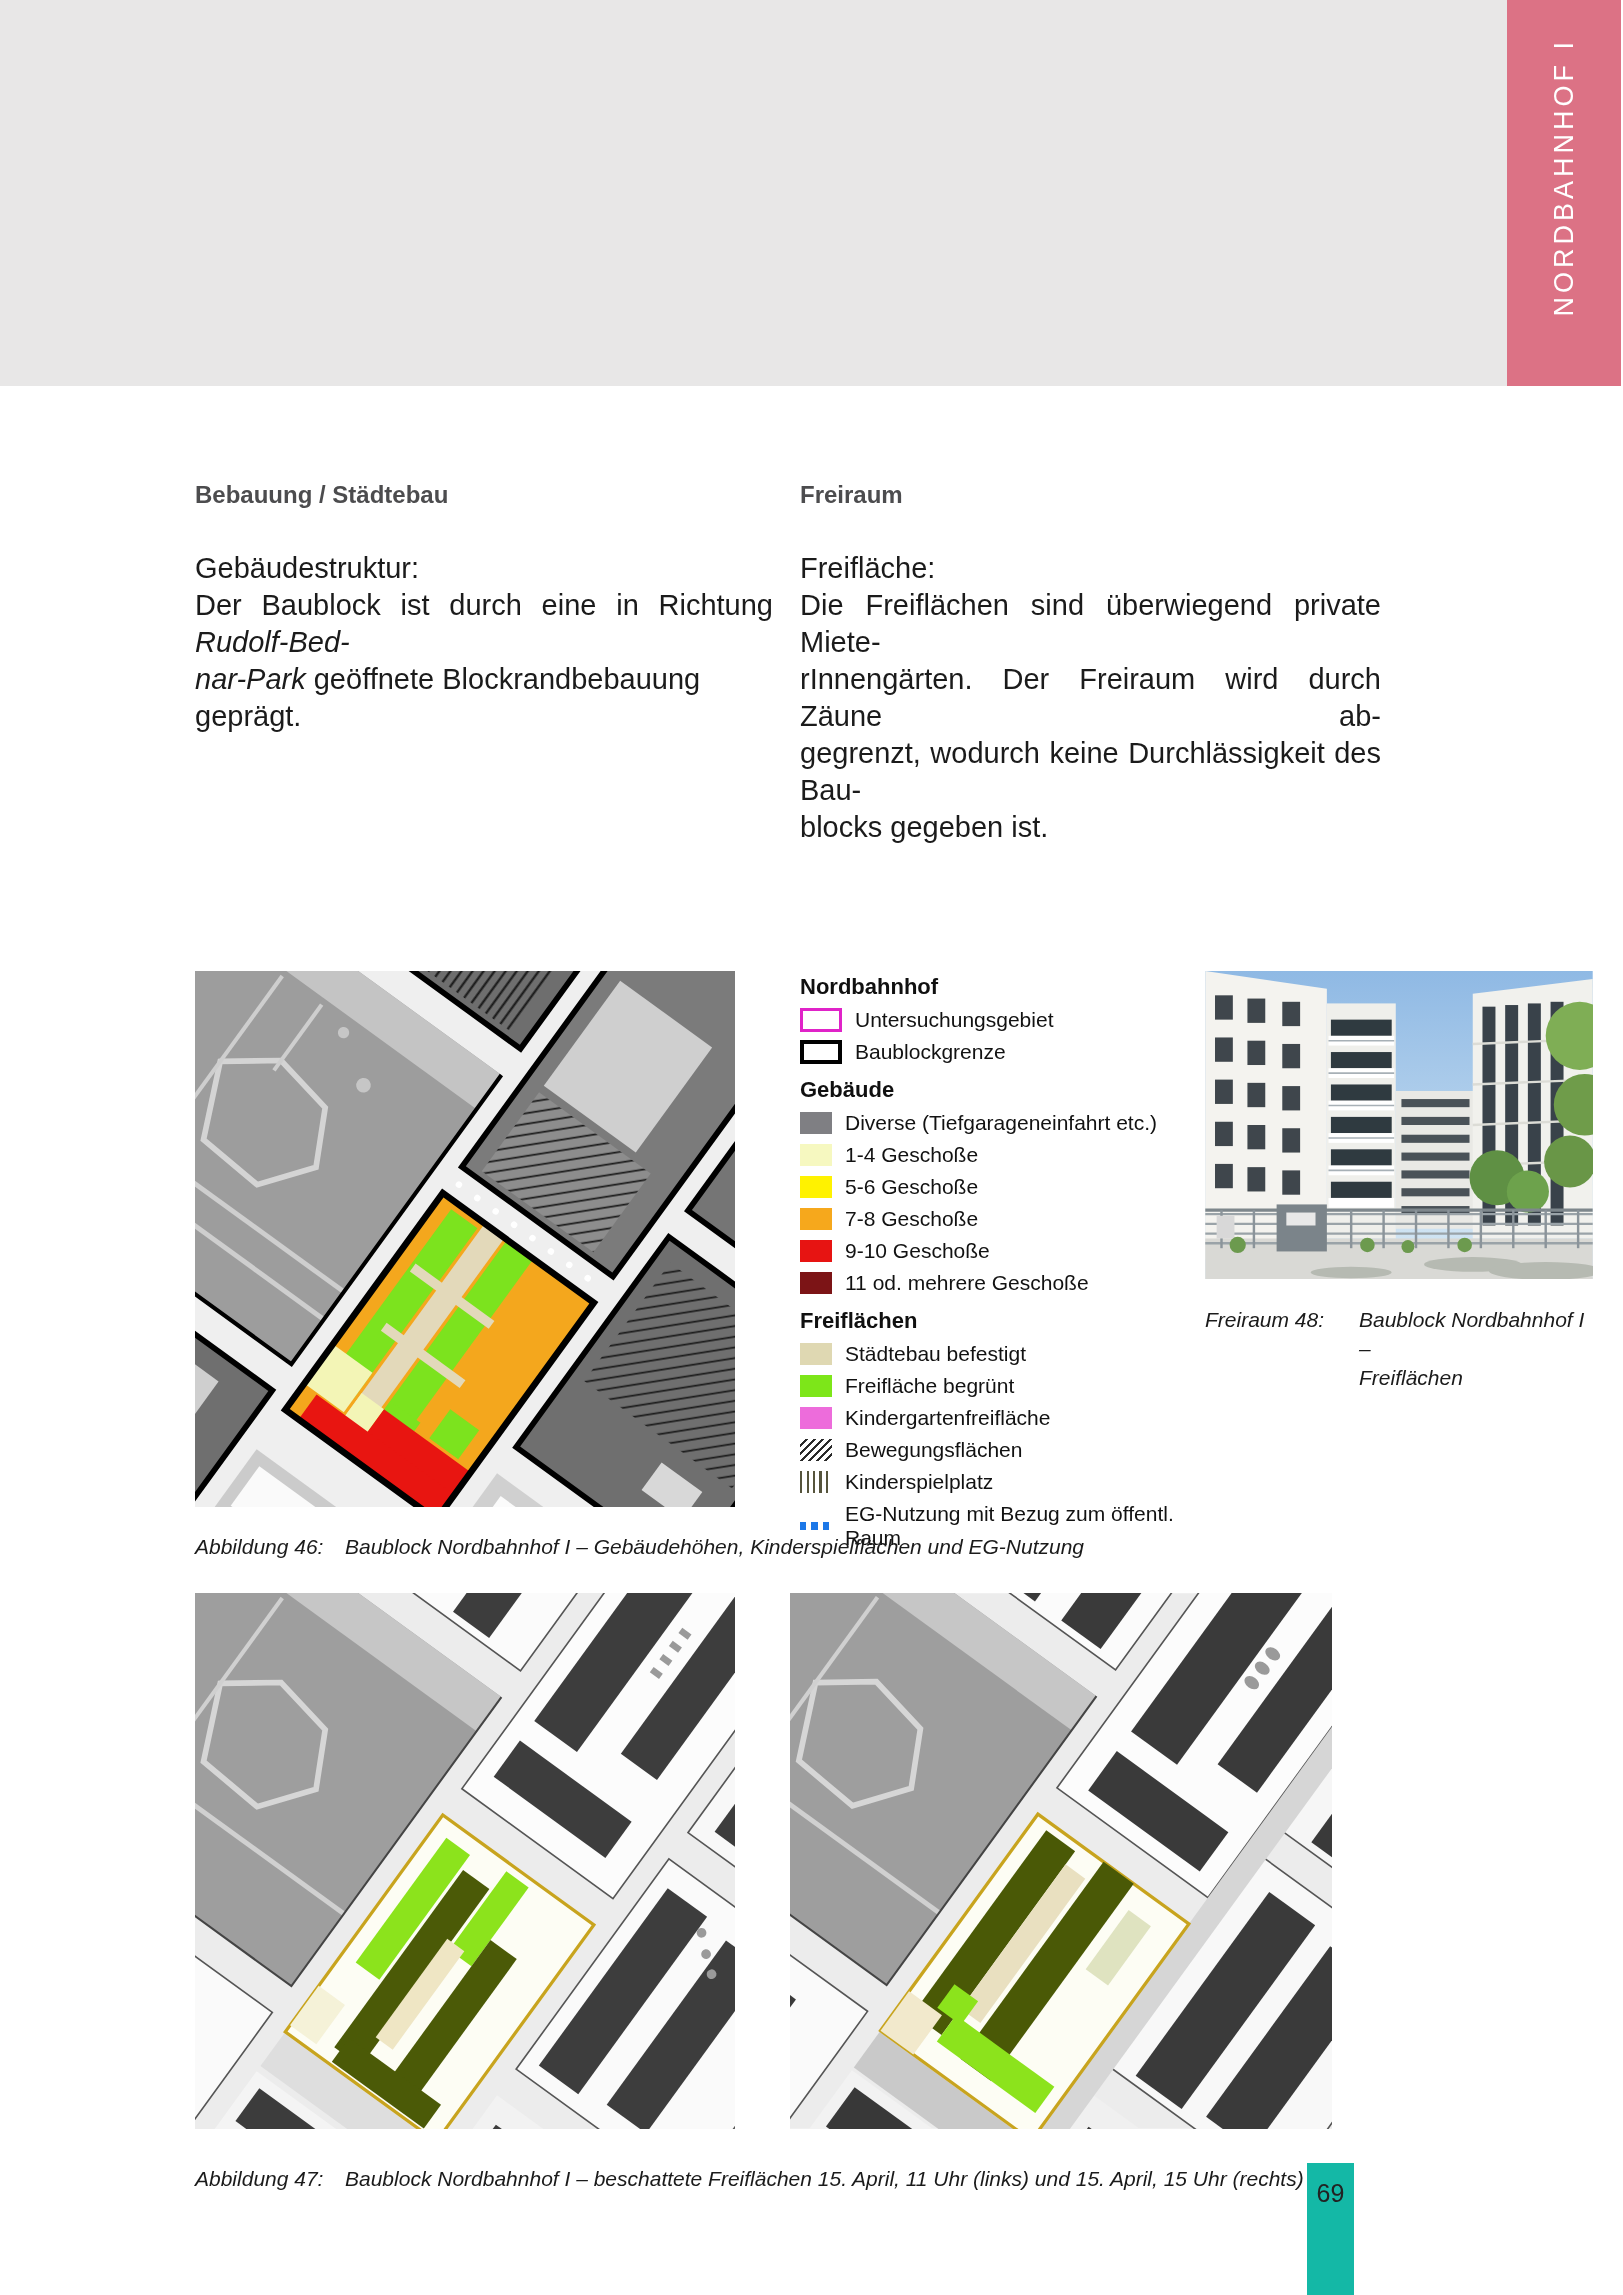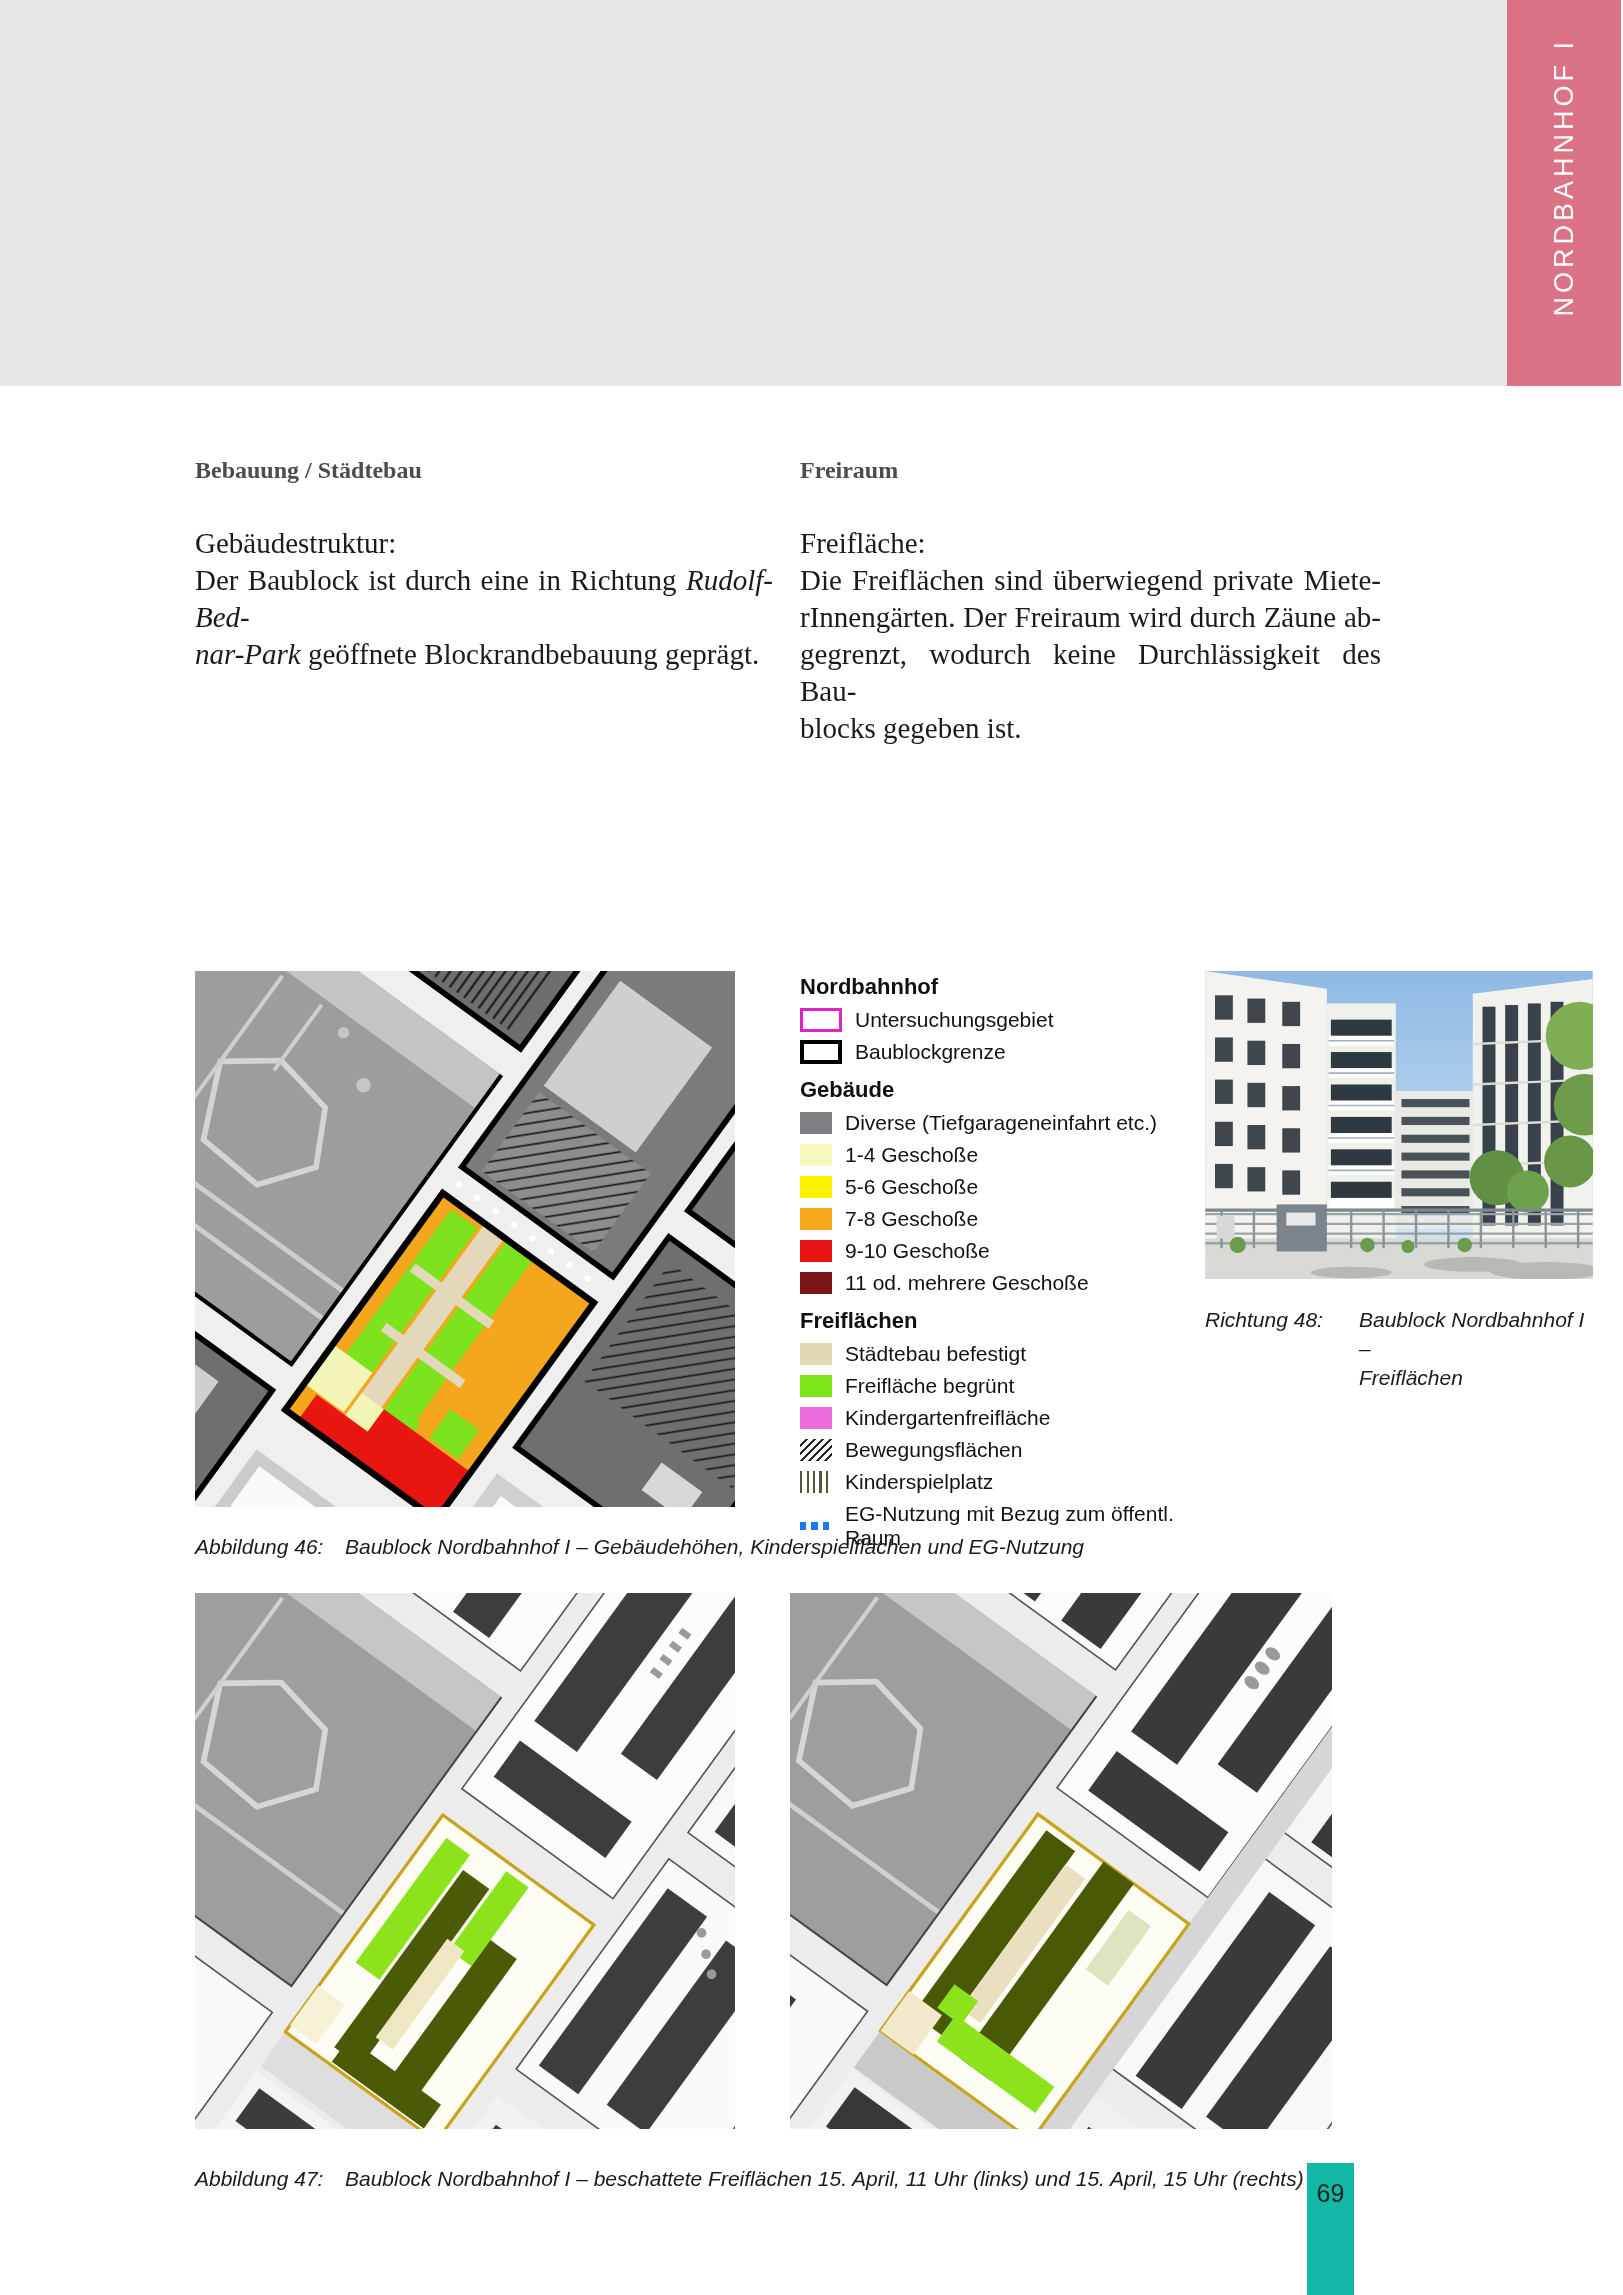"Bebauung / Städtebau" .col { font-family: Liberation Serif, serif -> none; top: 457px -> 481px }
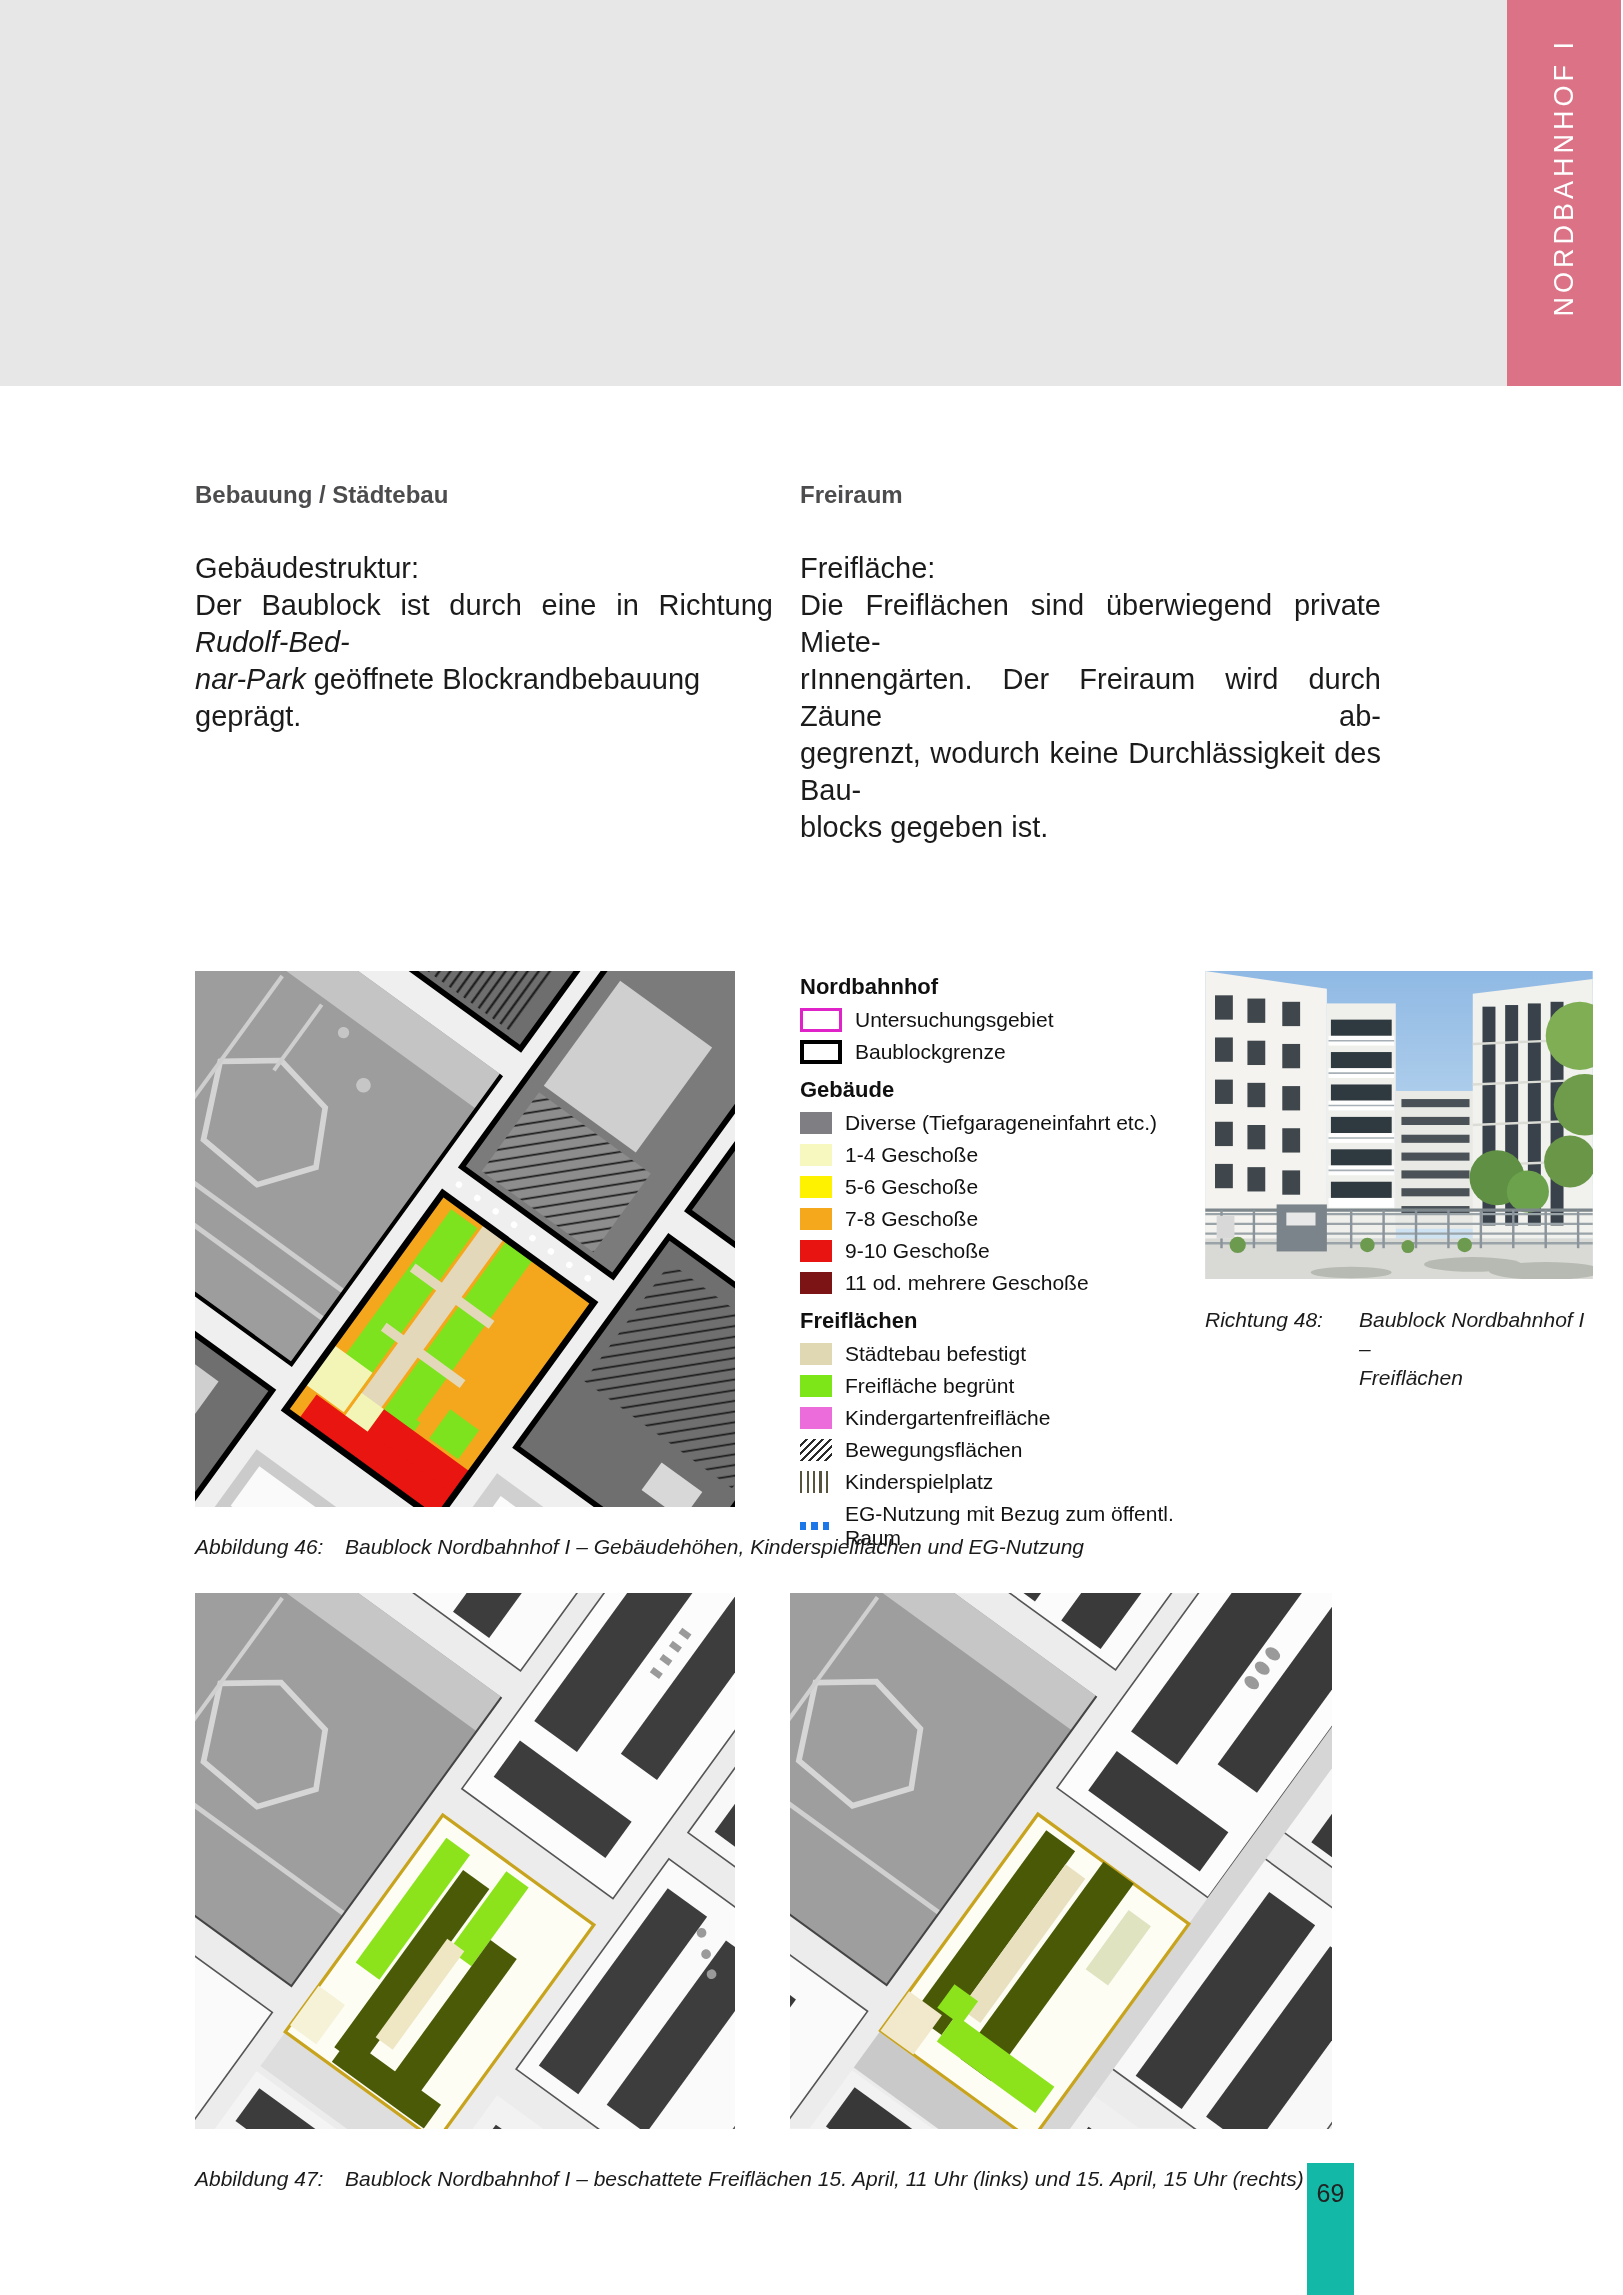"Richtung 48:" span.cap-label { text: Richtung -> Freiraum }
